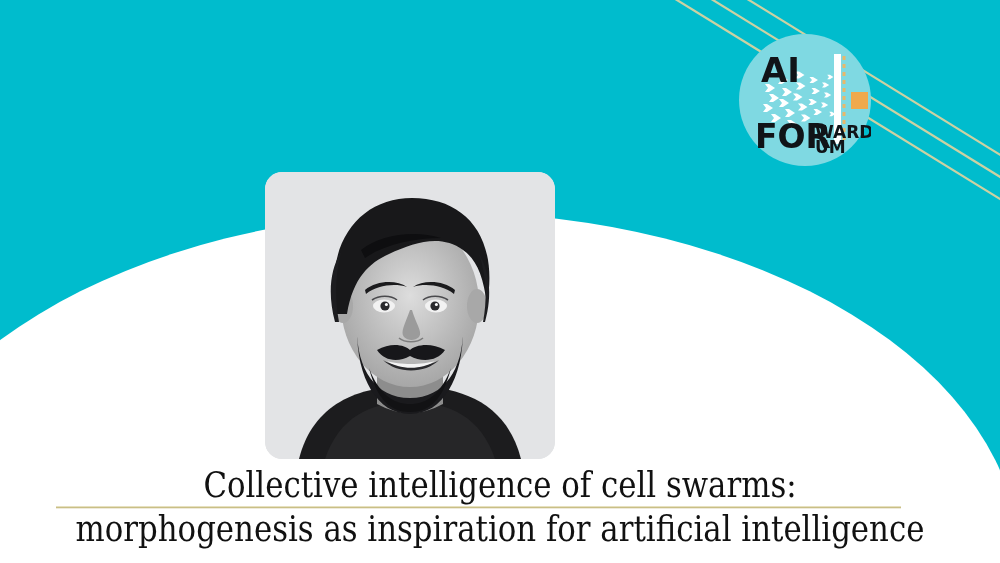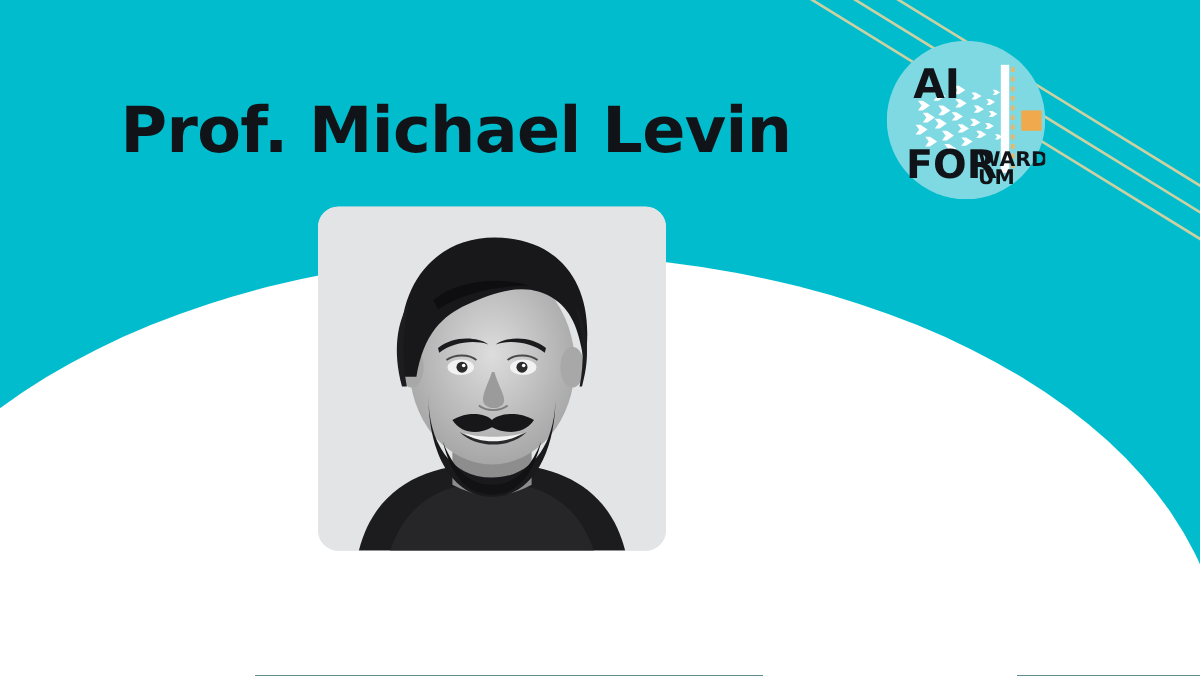"Prof. Michael Levin" div.headline { html: <div>Prof. Michael Levin</div> -> none }
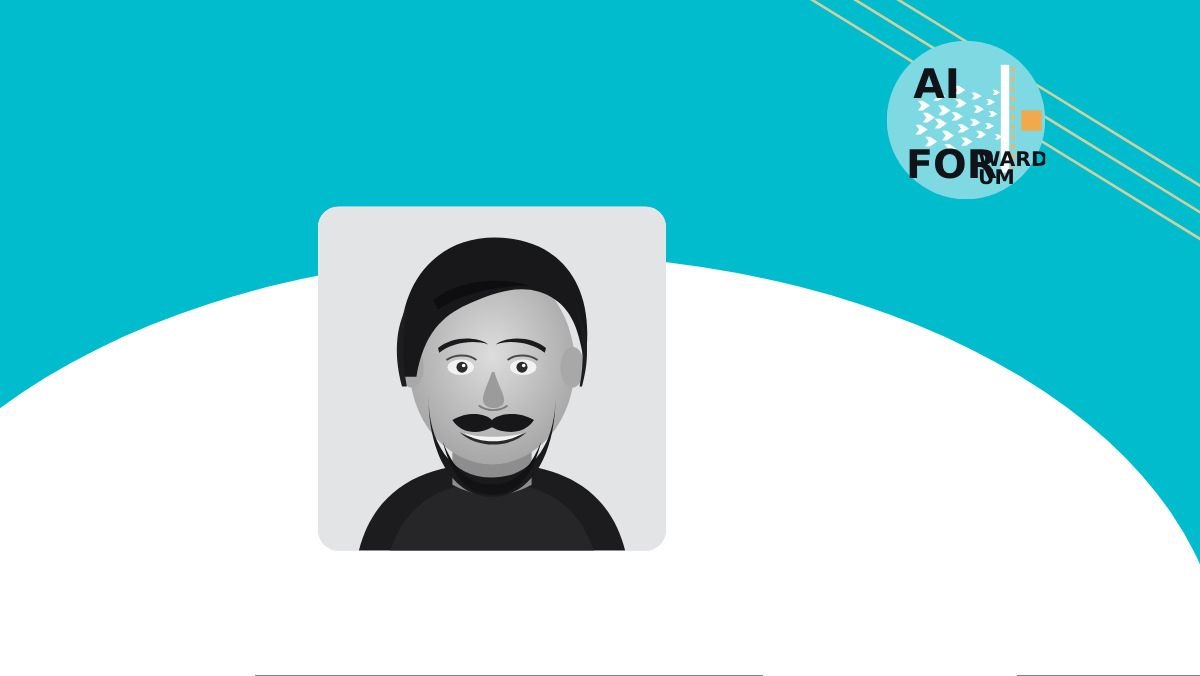"Collective intelligence of cell swarms:" div.subtitle { html: none -> <div> <div>Collective intelligence of cell swarms:</div> <div></div> <div>morphogenesis as inspiration for artificial intelligence</div> </div> }
